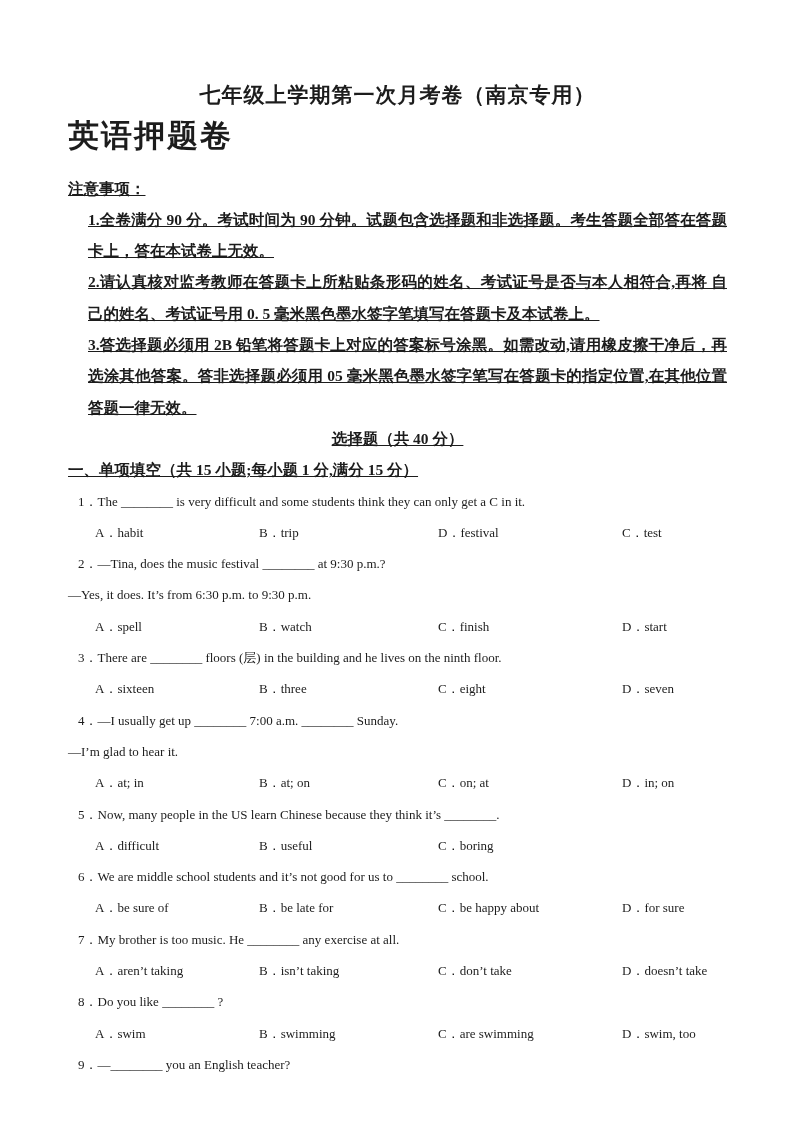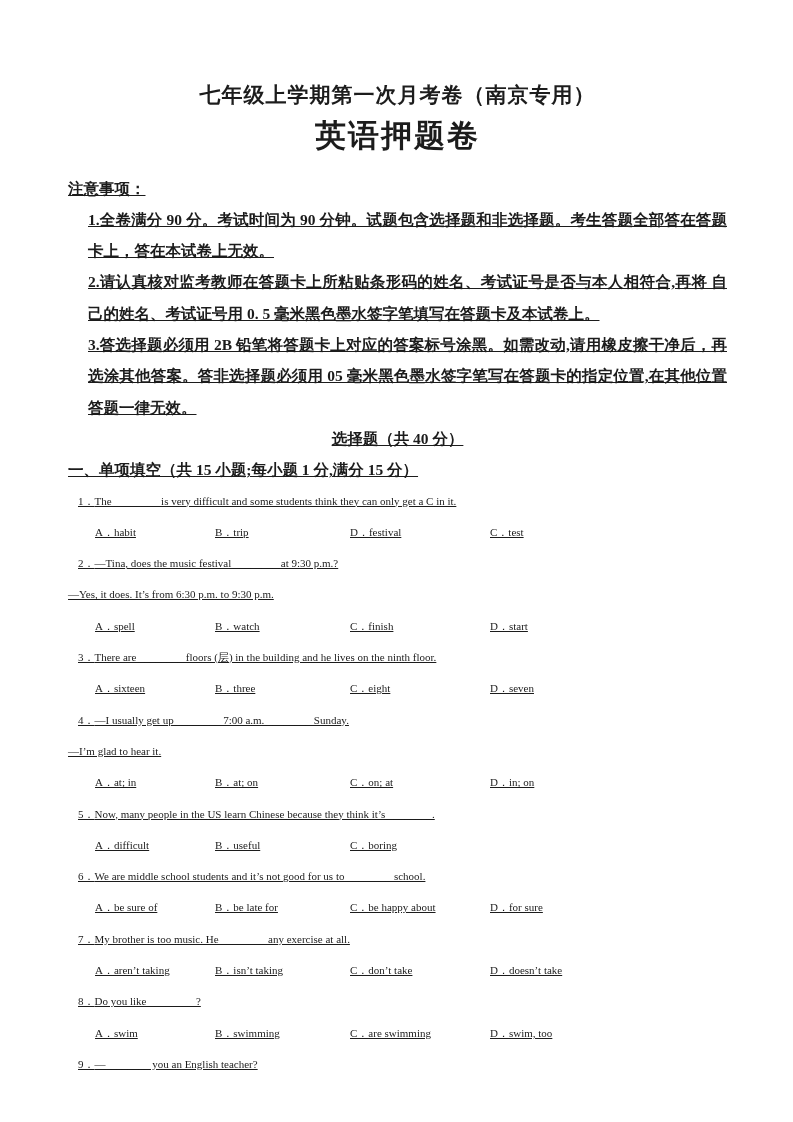"英语押题卷" .title-line2 { text-align: center -> none }
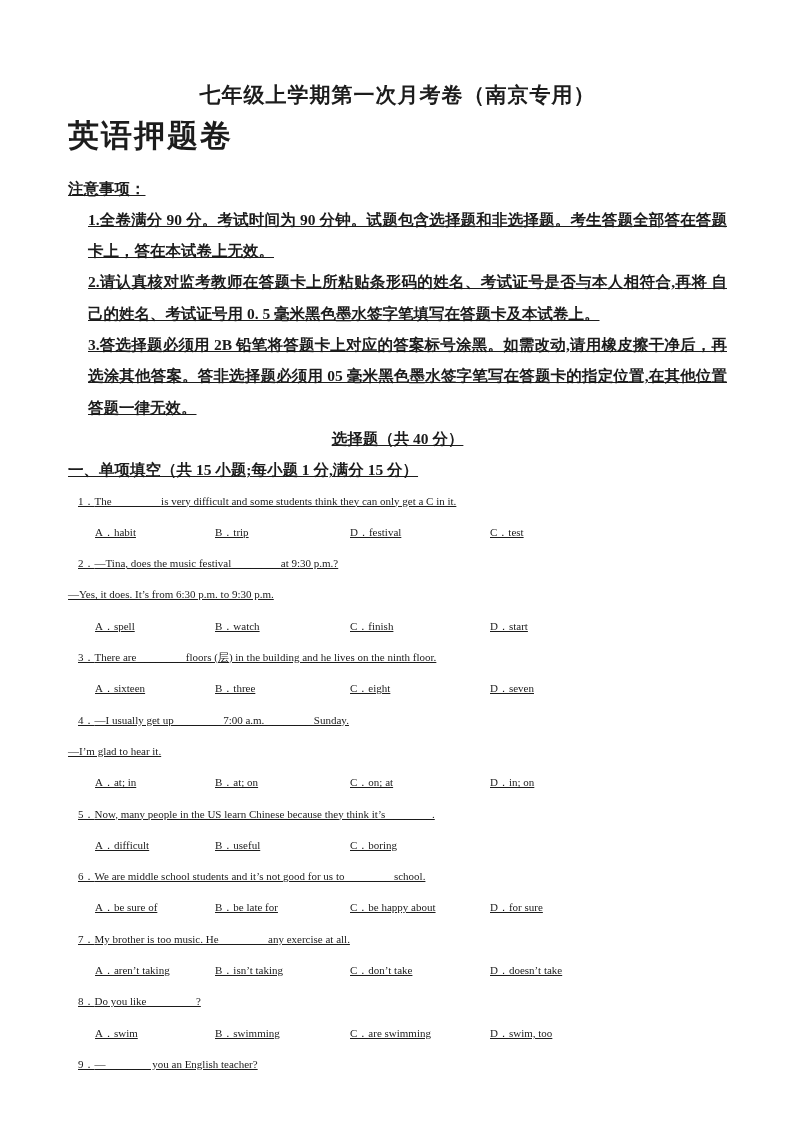"1．The ________ is very difficult" .q-line { font-size: 11px -> 13px; text-decoration: underline -> none }
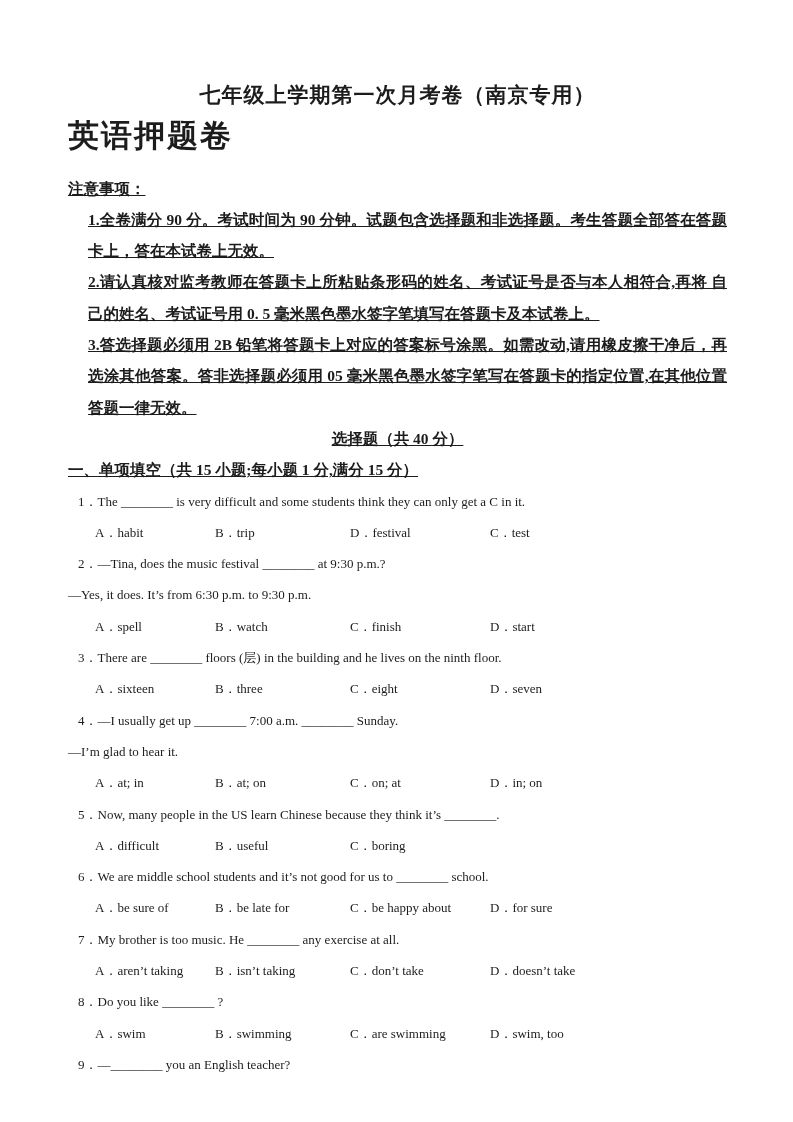"A．habit" .q-options { gap: none -> 44px }
